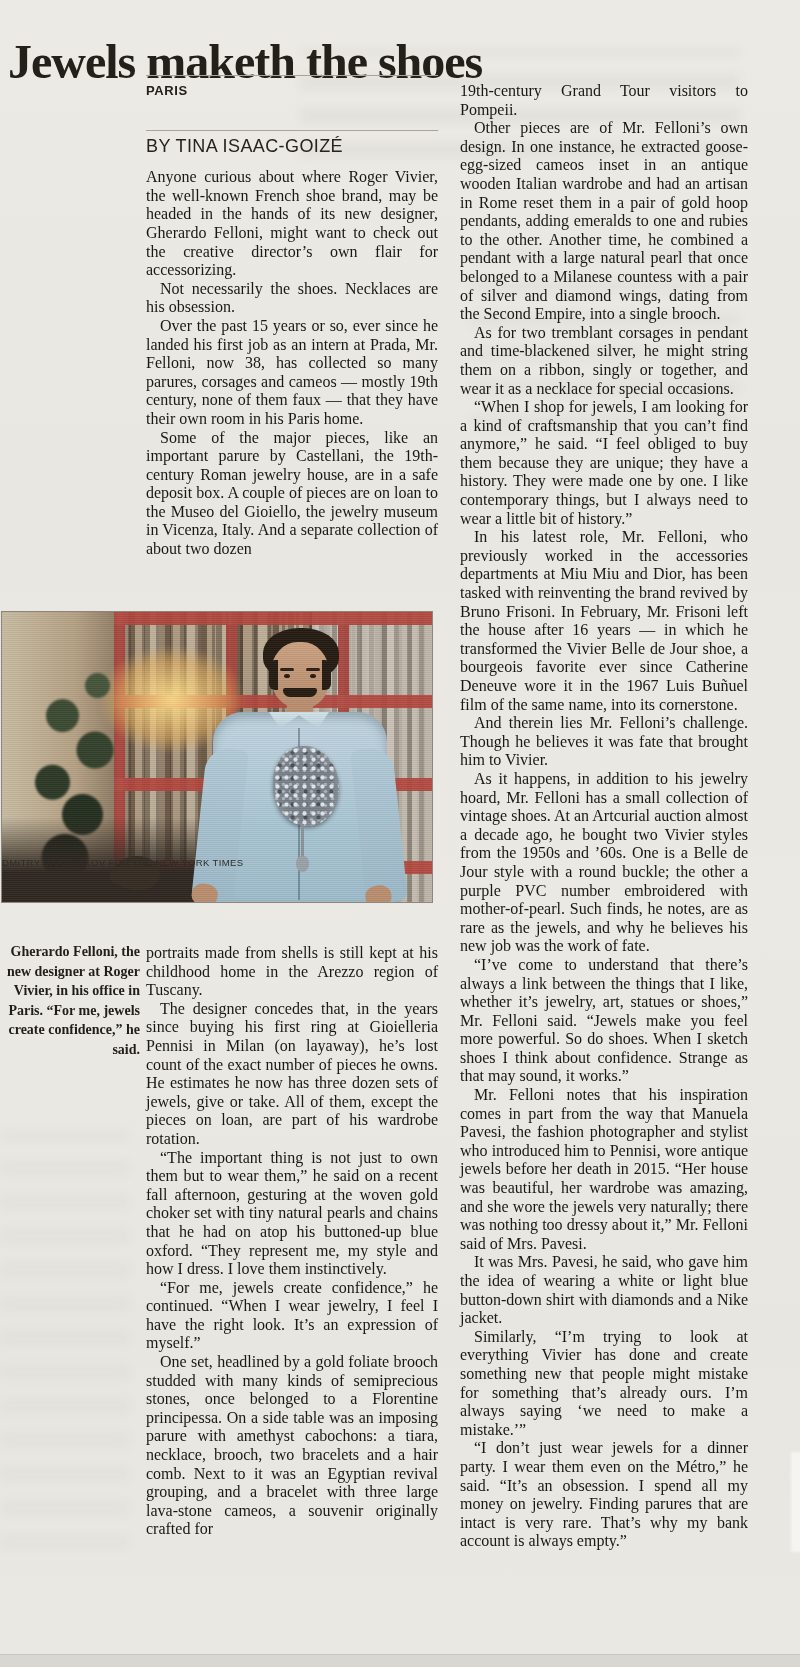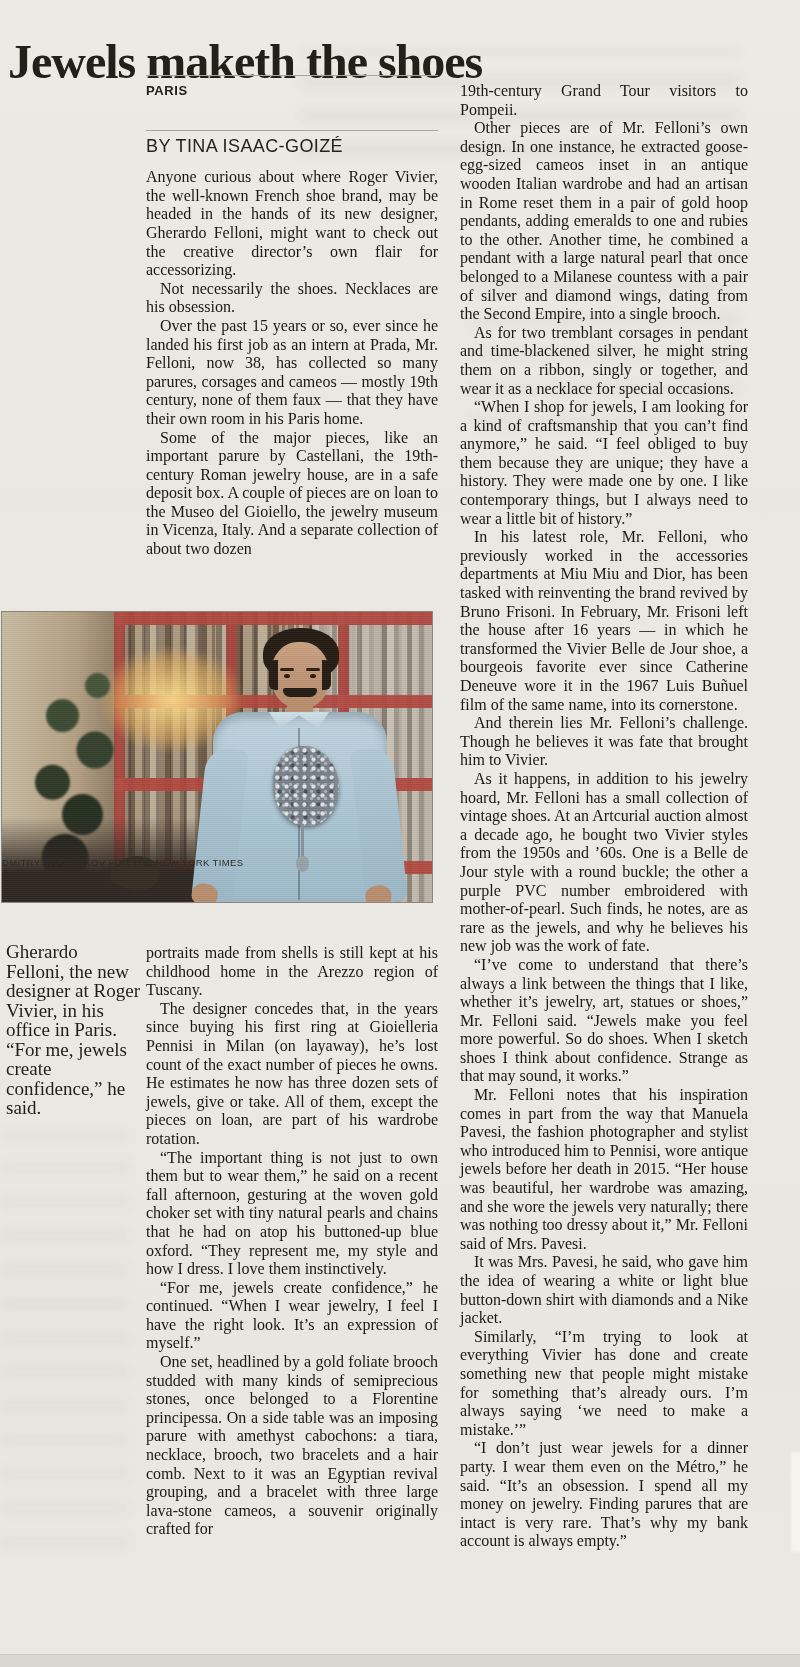"Gherardo Felloni, the new designer" .margin-caption { font-size: 19px -> 14px; font-weight: normal -> bold; text-align: left -> right }
